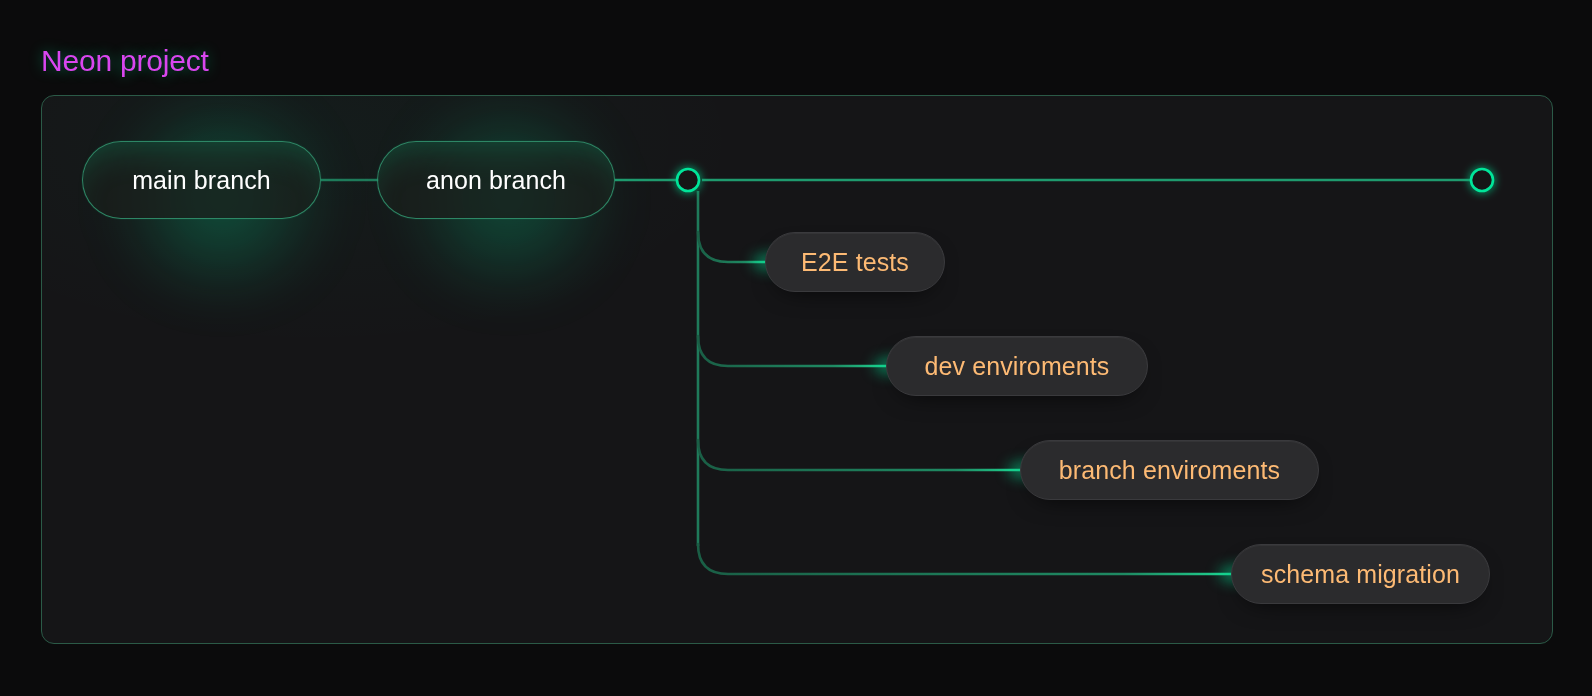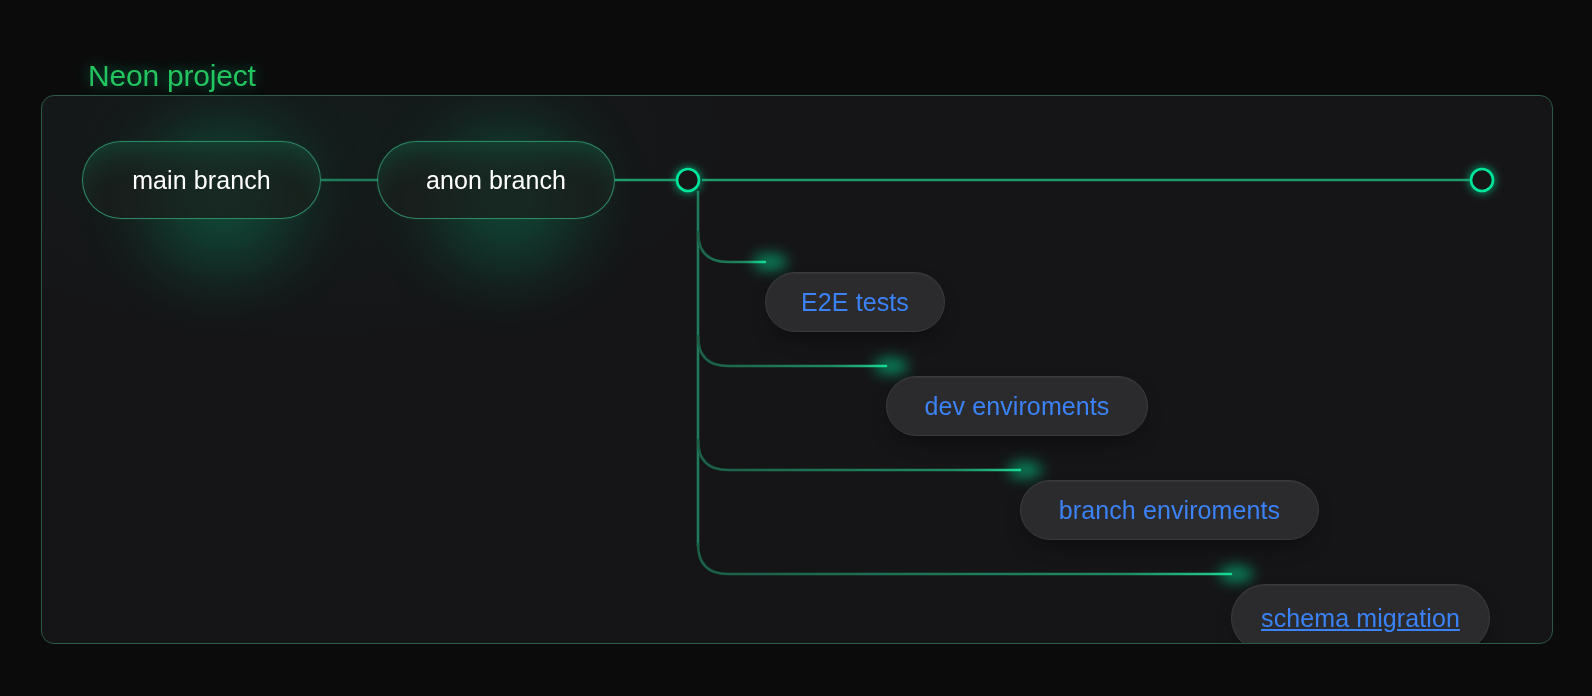"Neon project" #page-title { color: #22c55e -> #d946ef; margin-left: 47px -> none; top: 56px -> 41px }
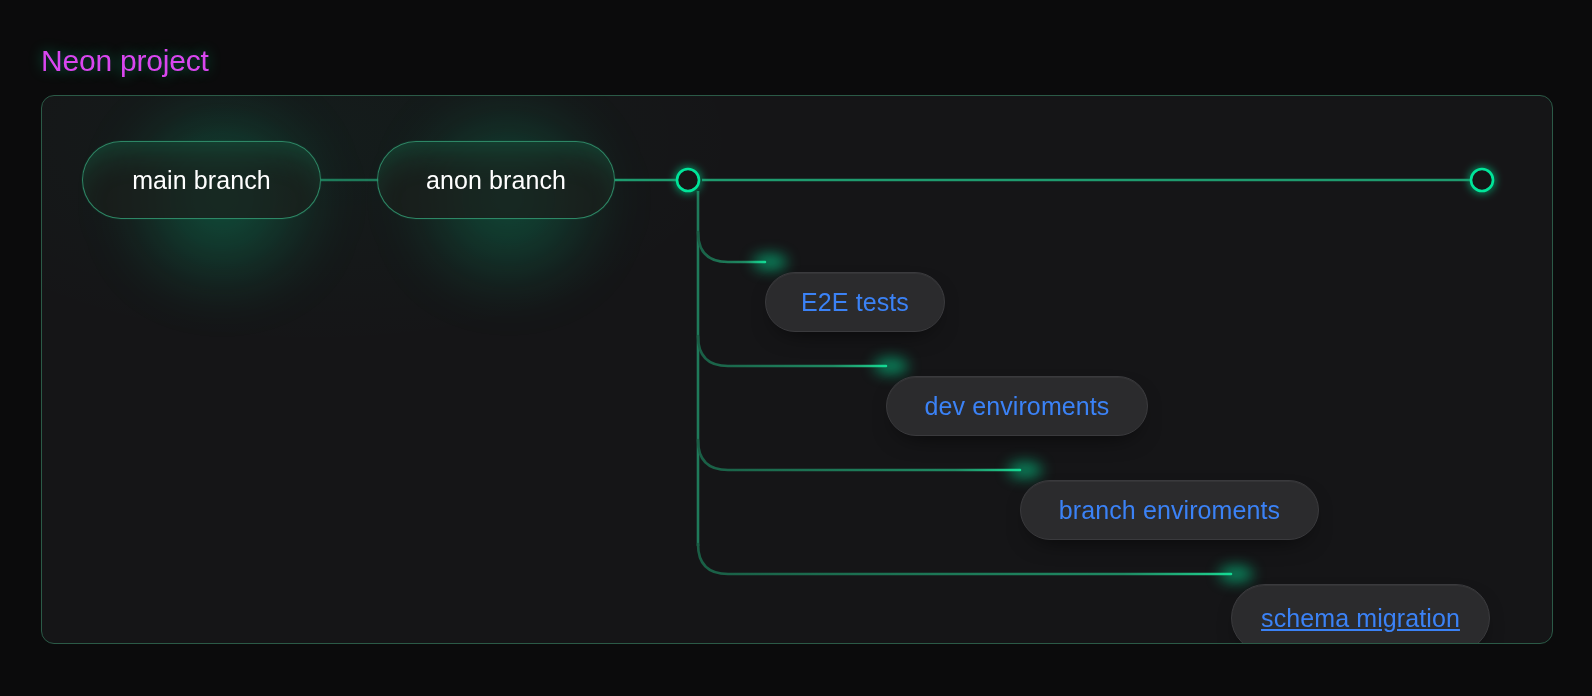"E2E tests" .pill.secondary { color: #3b82f6 -> #fdba74; margin-top: 40px -> none }
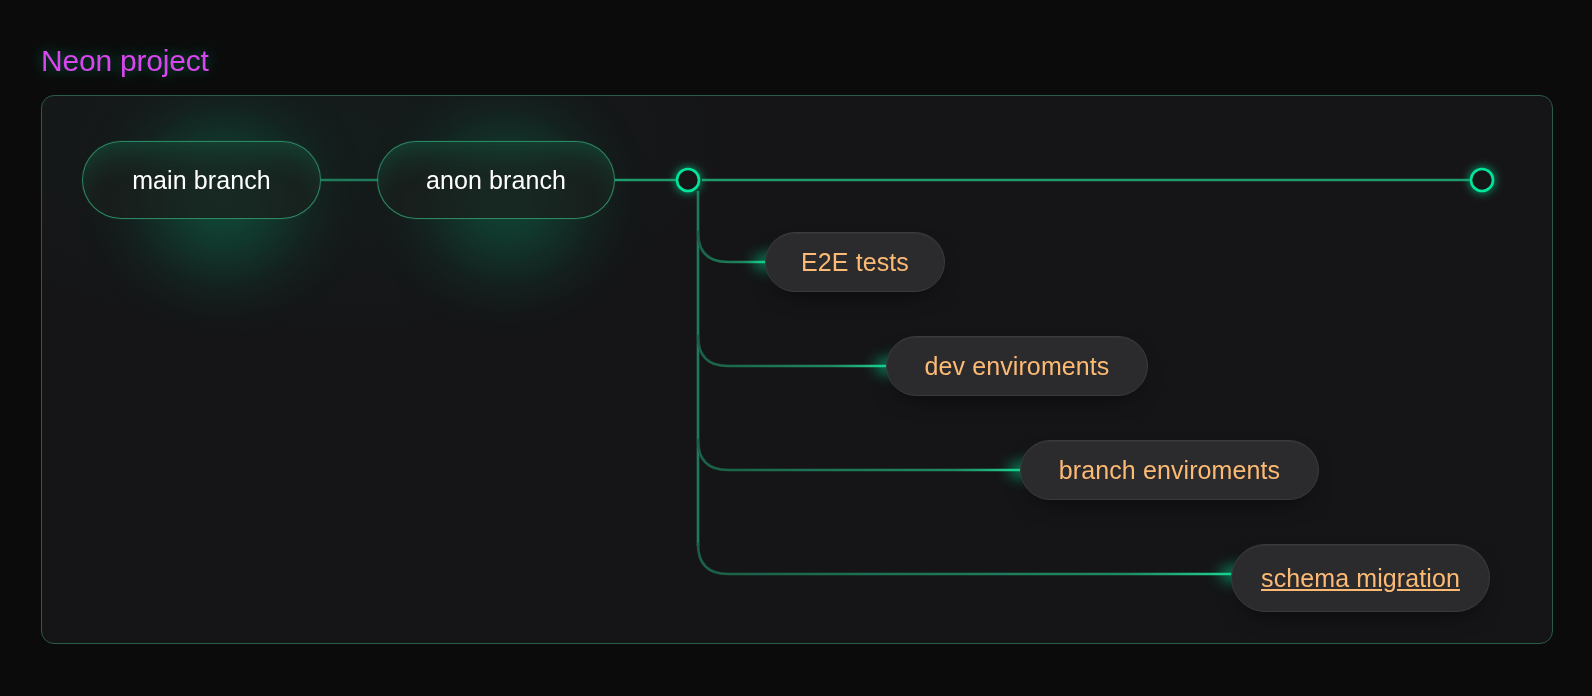"schema migration" div.pill { height: 68px -> 60px; text-decoration: underline -> none }
